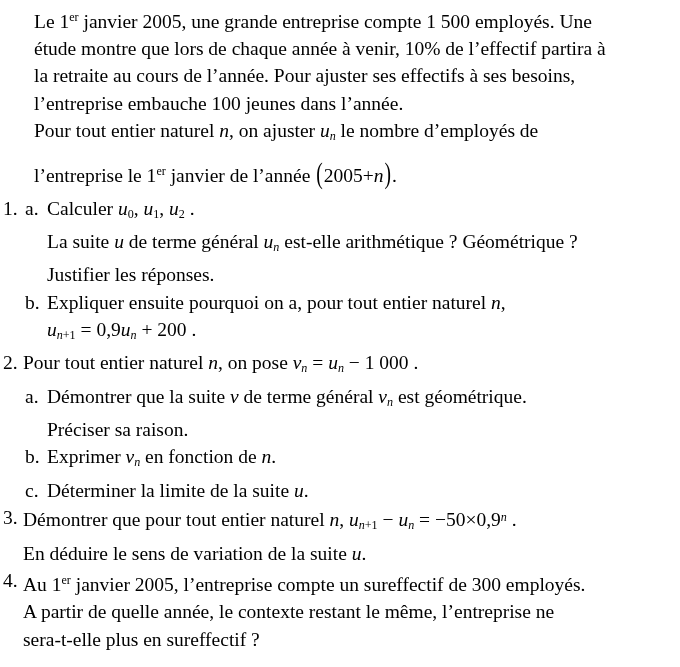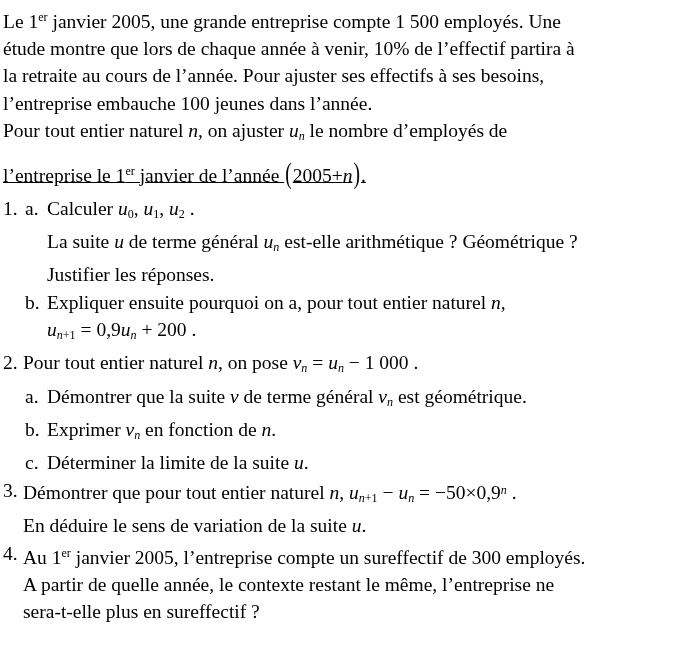"Le 1er janvier 2005, une" .ind-p { margin-left: none -> 31px }
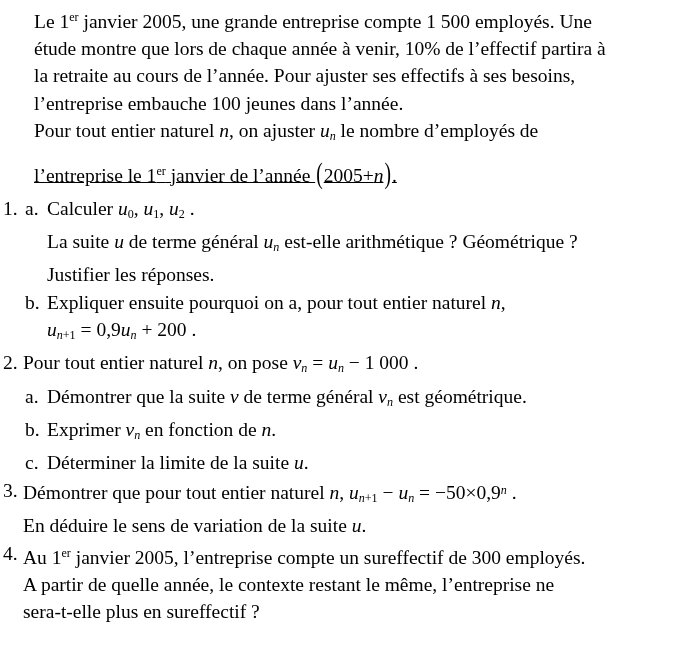"l’entreprise le 1er janvier de" .line.tall { text-decoration: underline -> none }
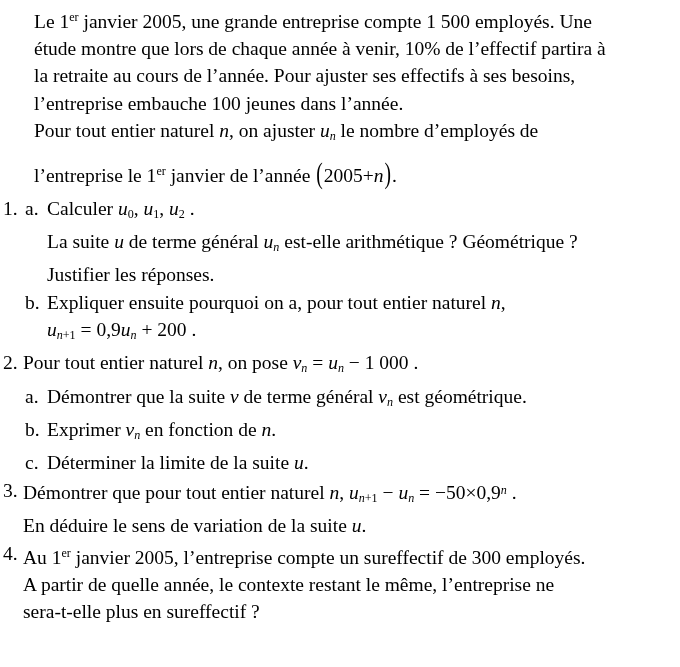"Préciser sa raison." div.line { html: none -> <div><span>Préciser sa raison.</span></div> }
